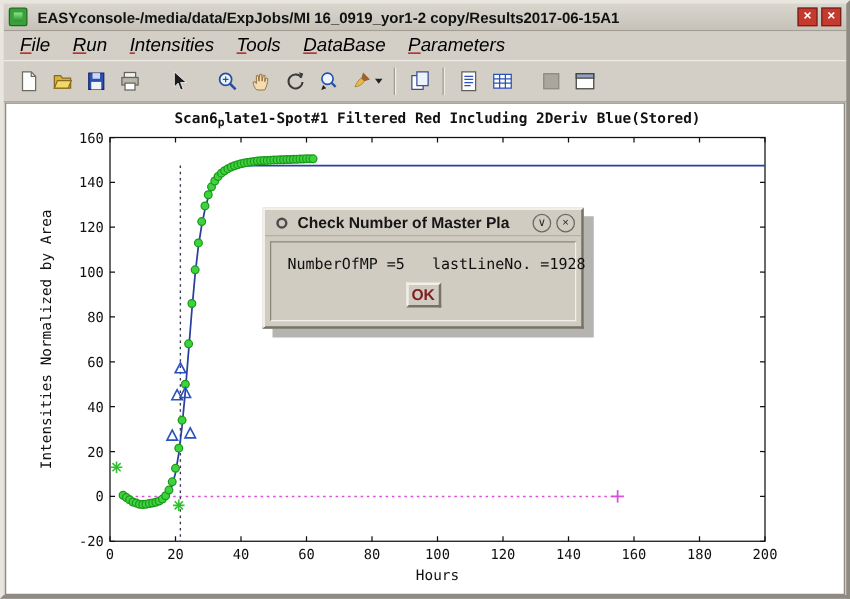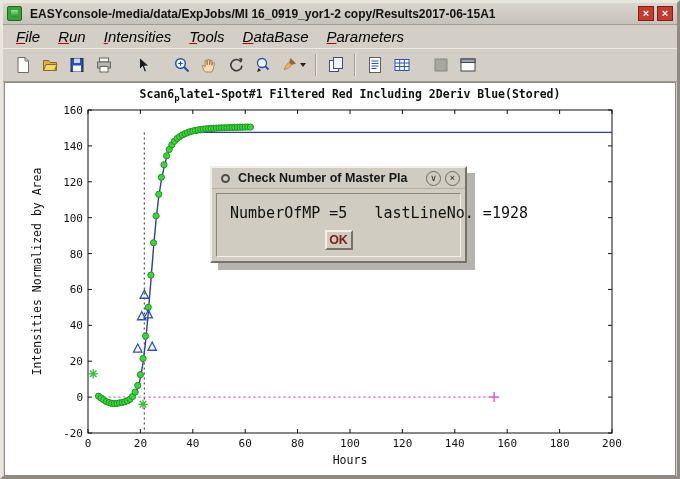"NumberOfMP =5 lastLineNo. =1928" .dialog-text { font-size: 15px -> 12px }
